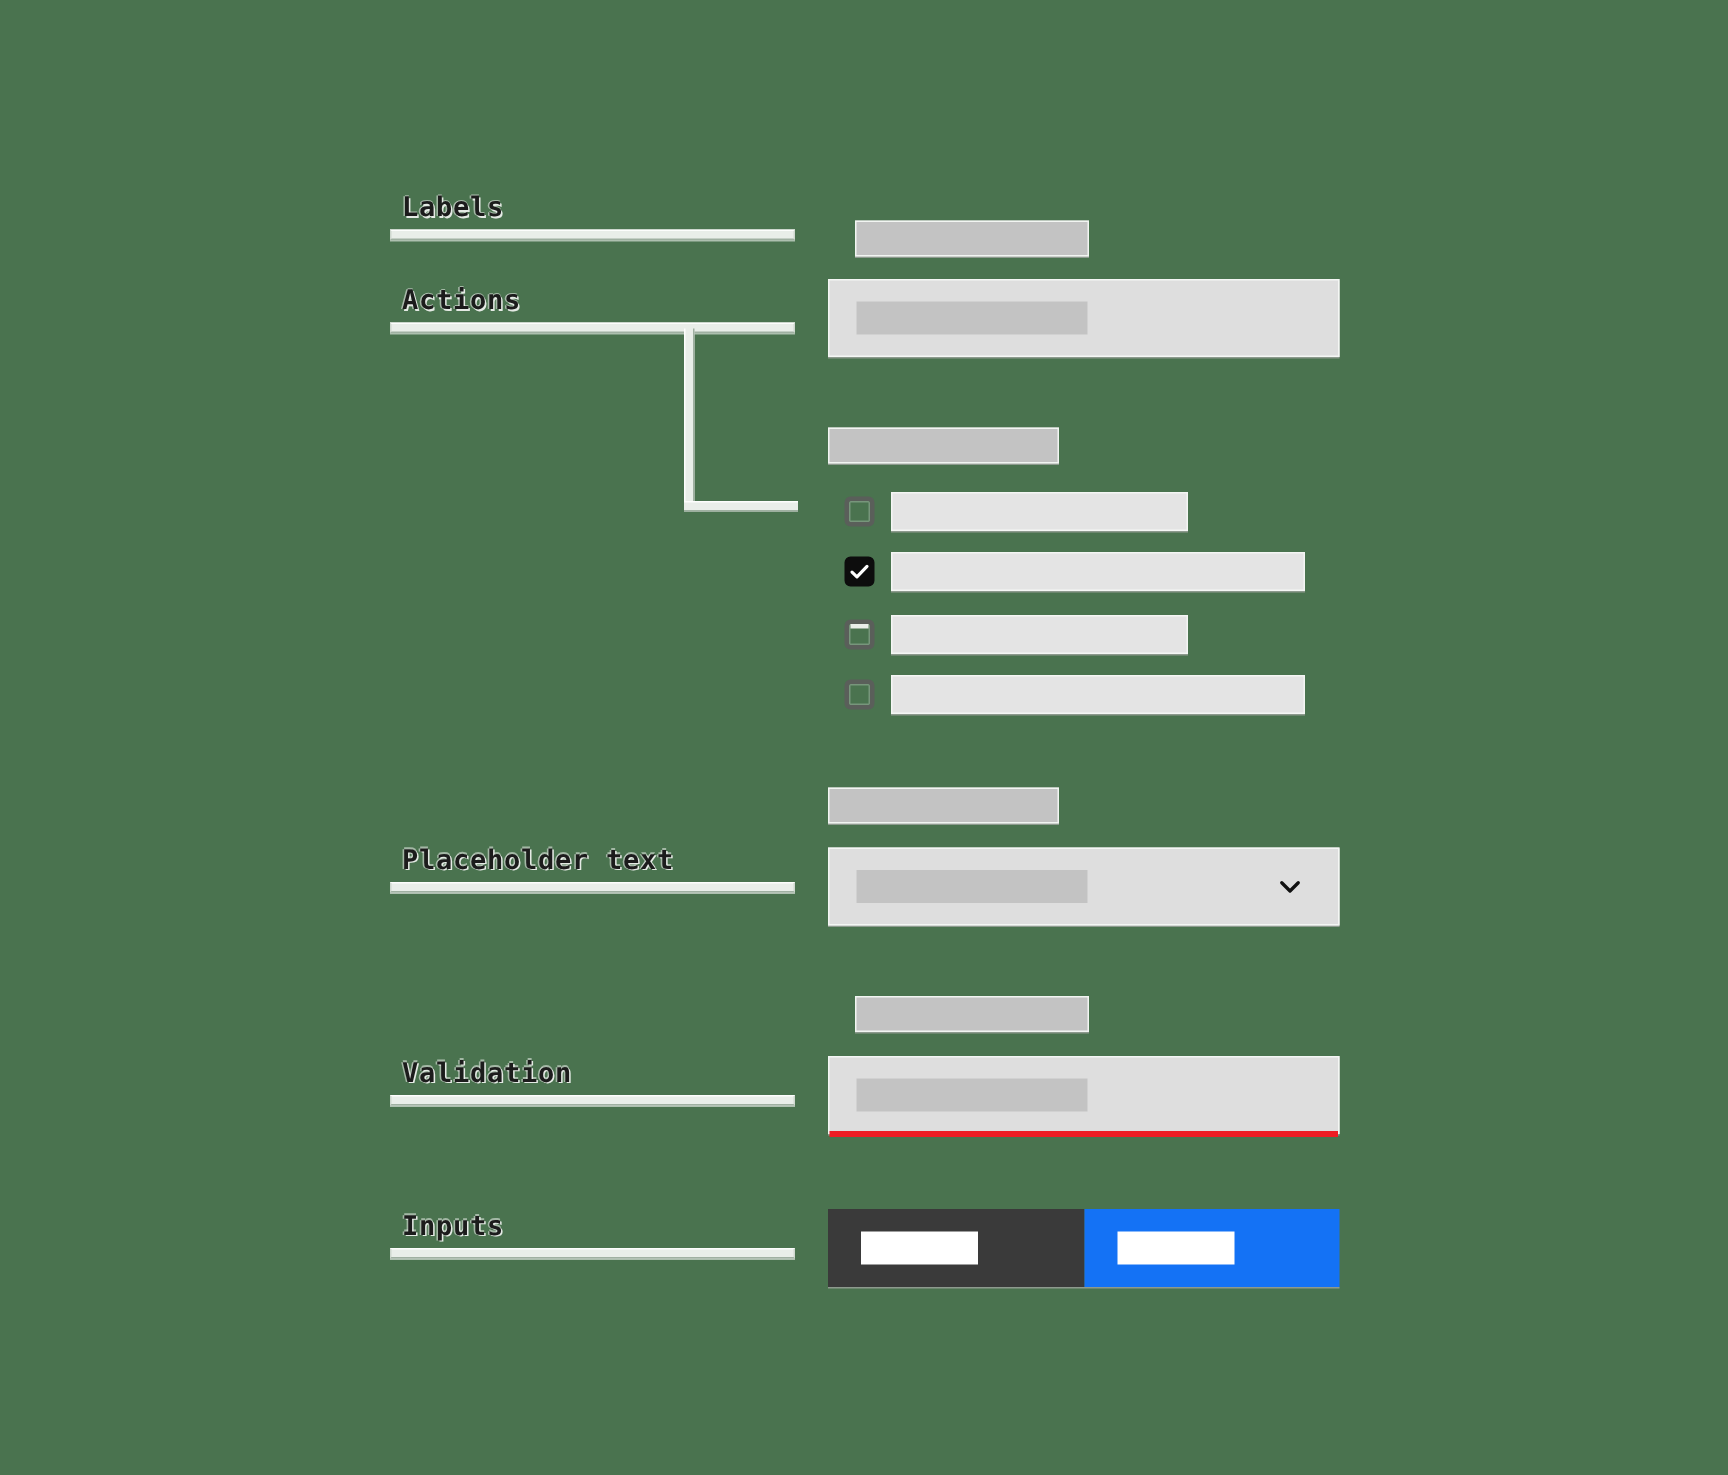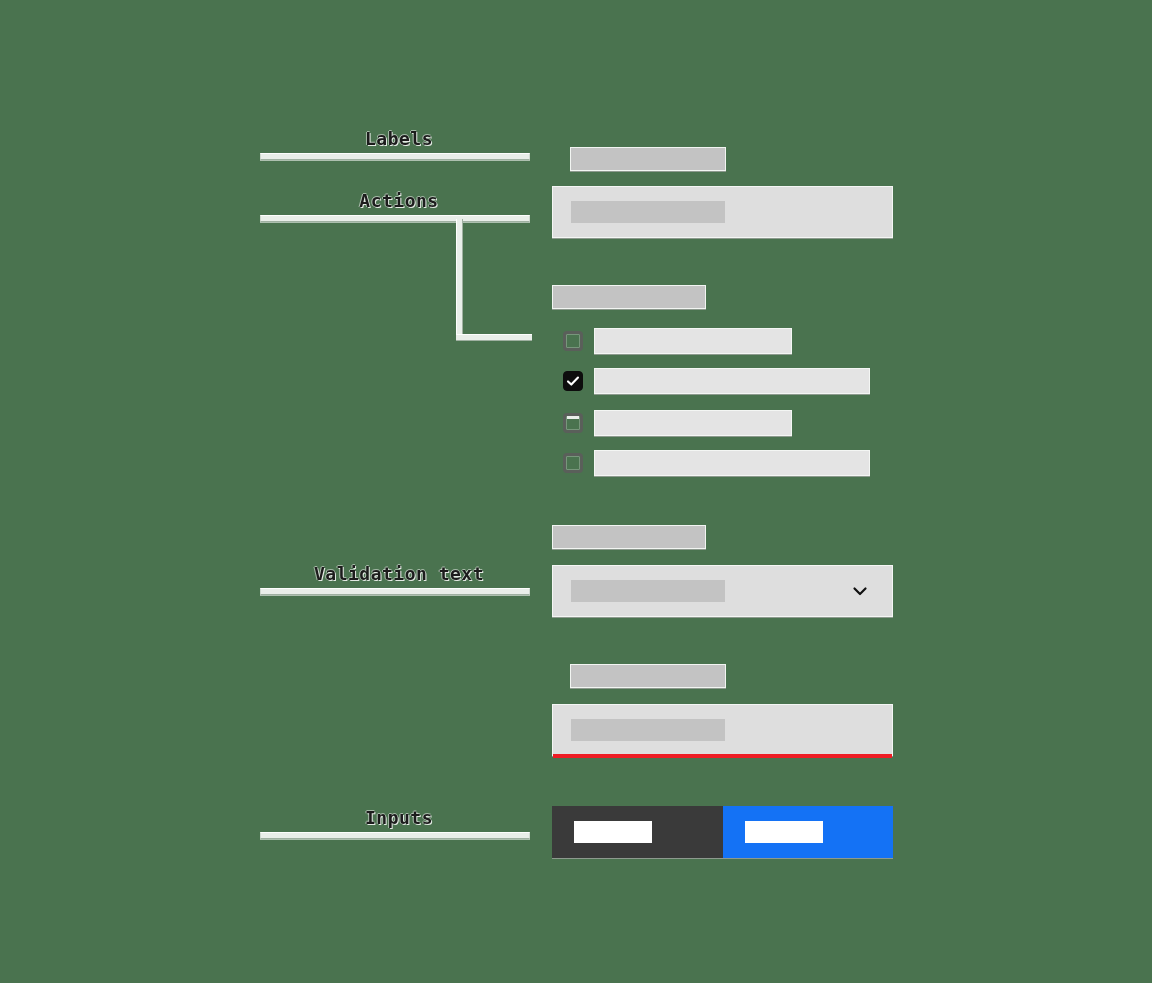"Labels" #stage { text-align: center -> none }
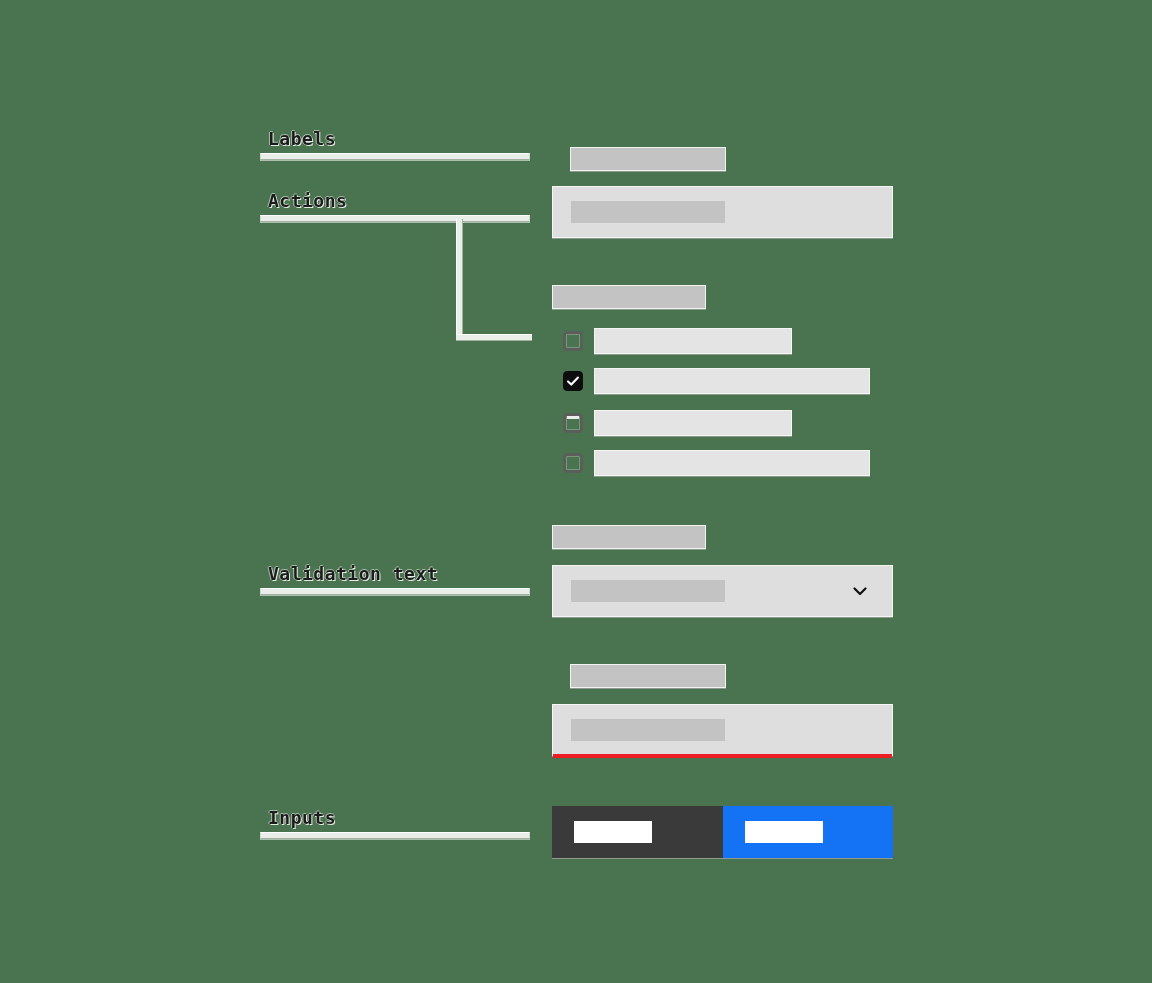"Validation text" div.annot-text { text: Validation -> Placeholder }
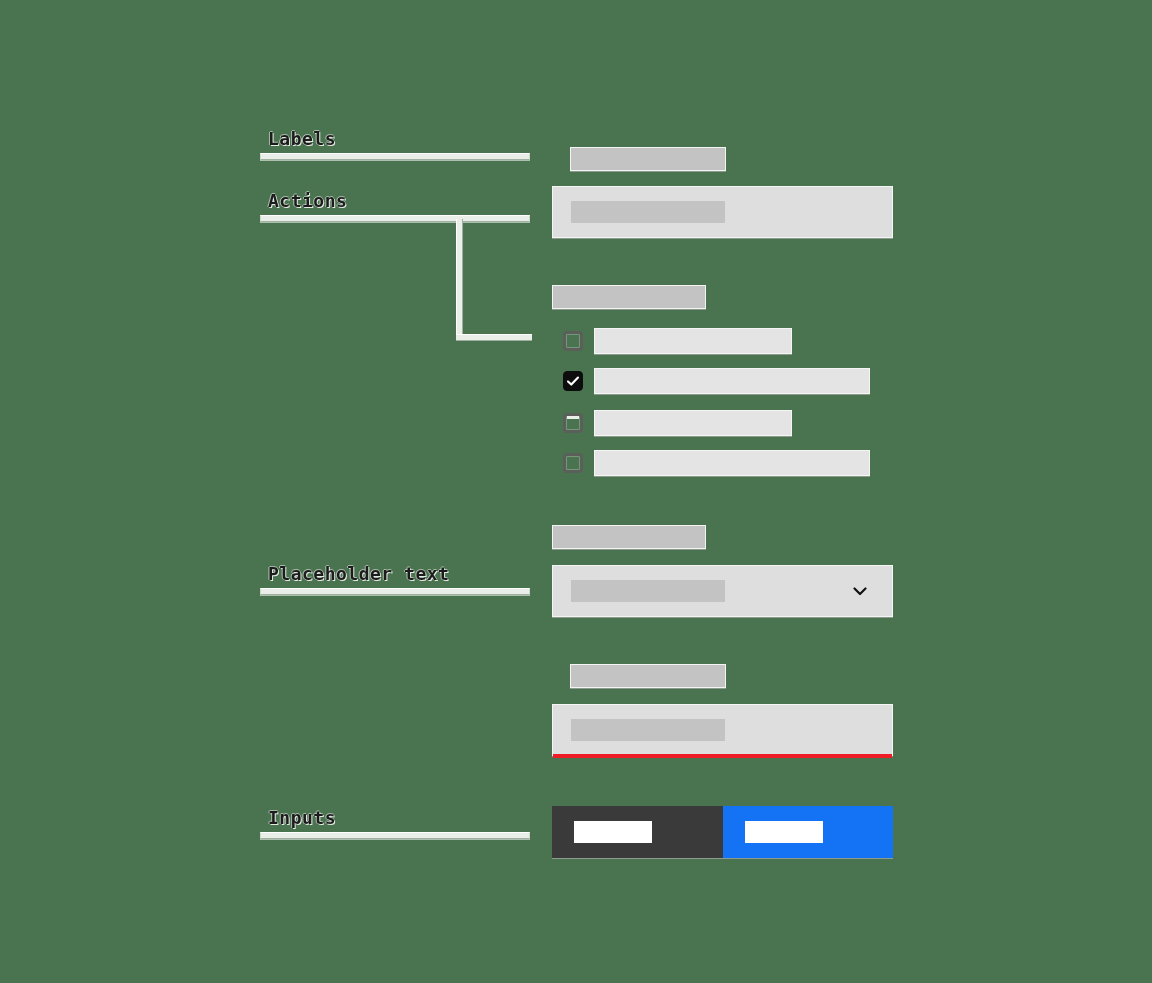"Validation" div.annot { html: none -> <div> <div>Validation</div> <div></div> </div> }
